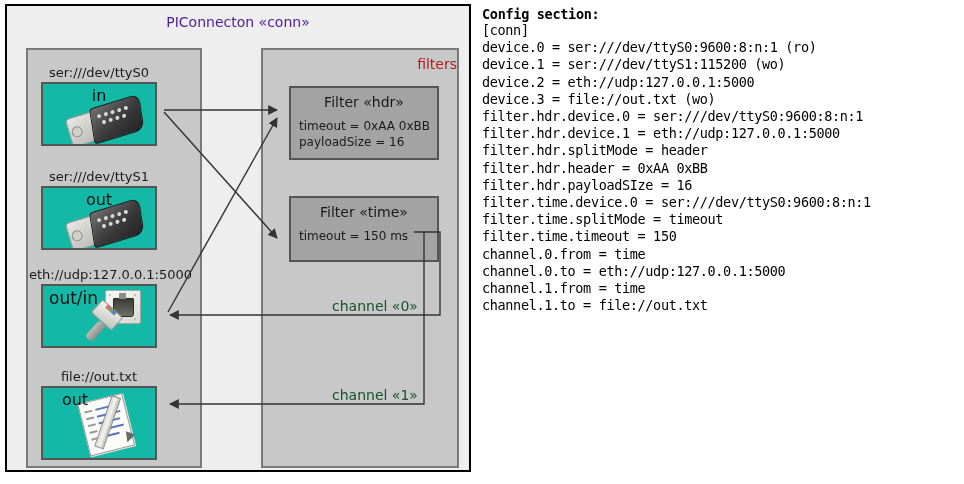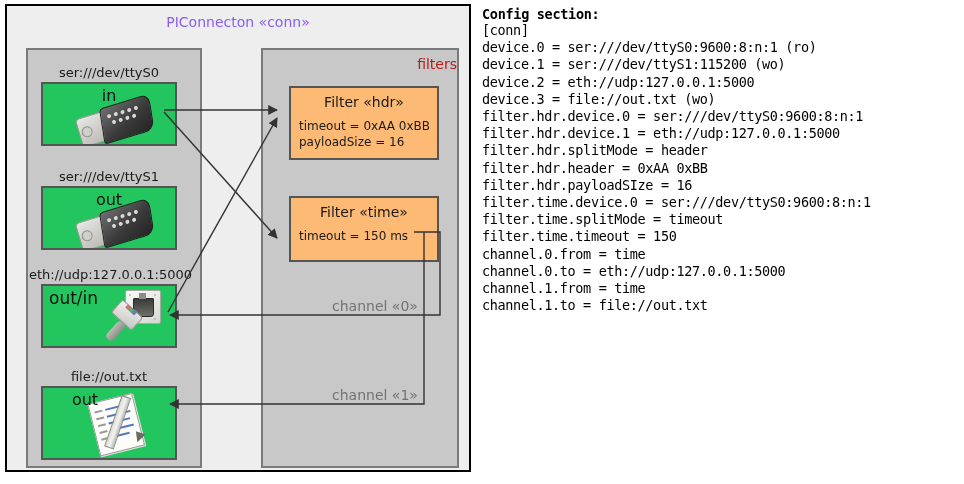"PIConnecton «conn»" .outer-title { color: #8b5cf6 -> #4c1d95 }
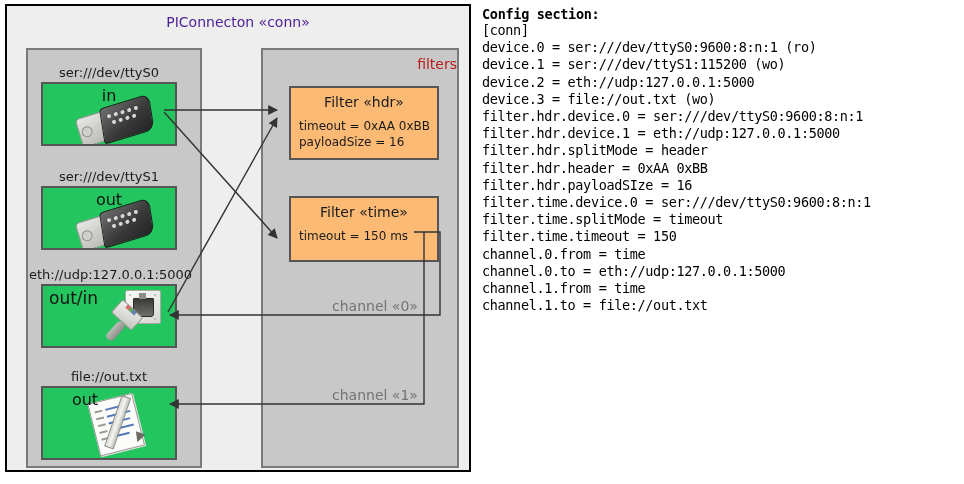"ser:///dev/ttyS0" .device { width: 136px -> 116px }
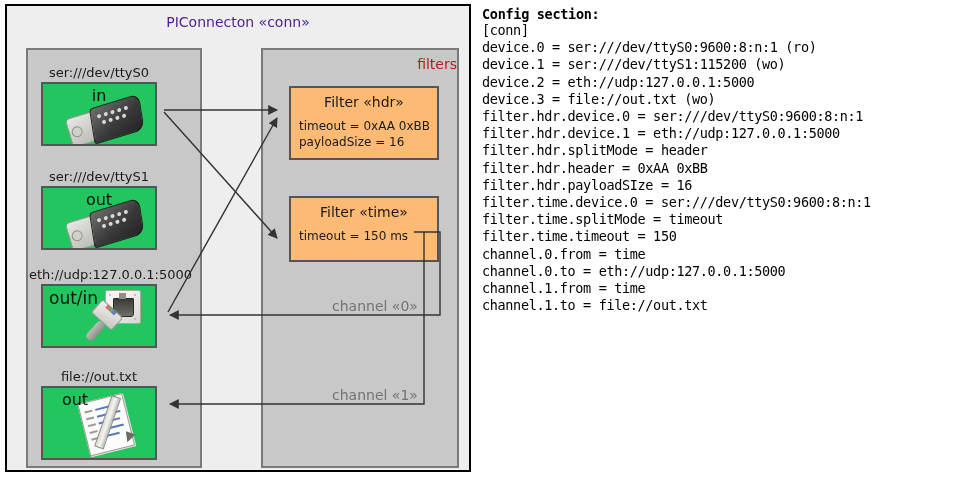"in" .device-box { background: #22c55e -> #14b8a6 }
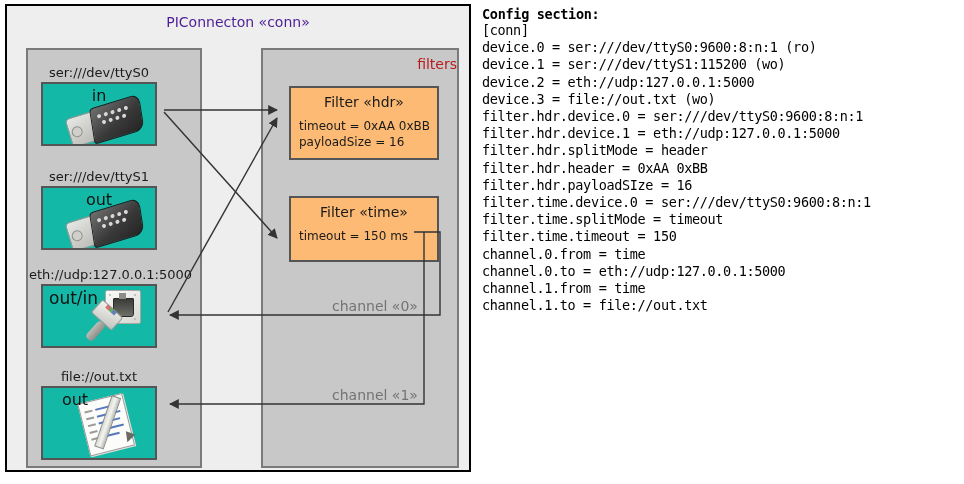"Filter «hdr»" .filter-box { background: #fdba74 -> #a3a3a3 }
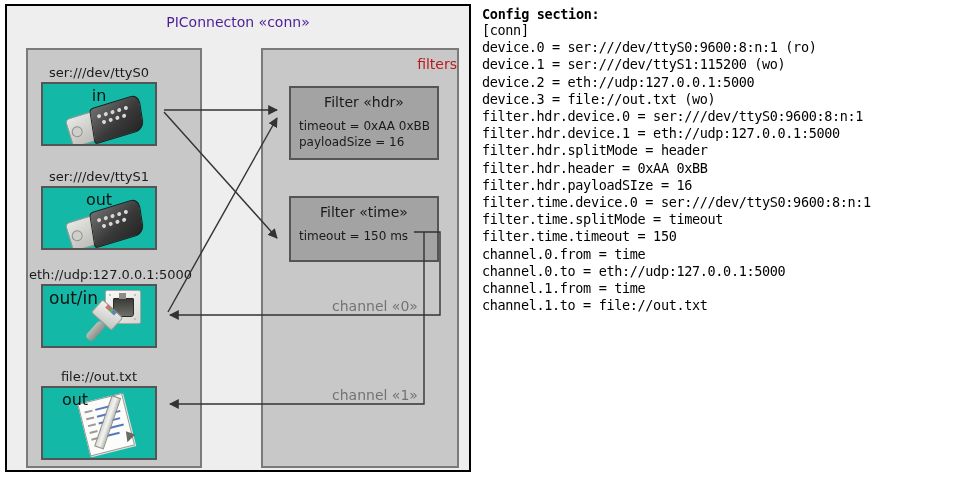"channel «0»" .channel-label { color: #737373 -> #14532d }
